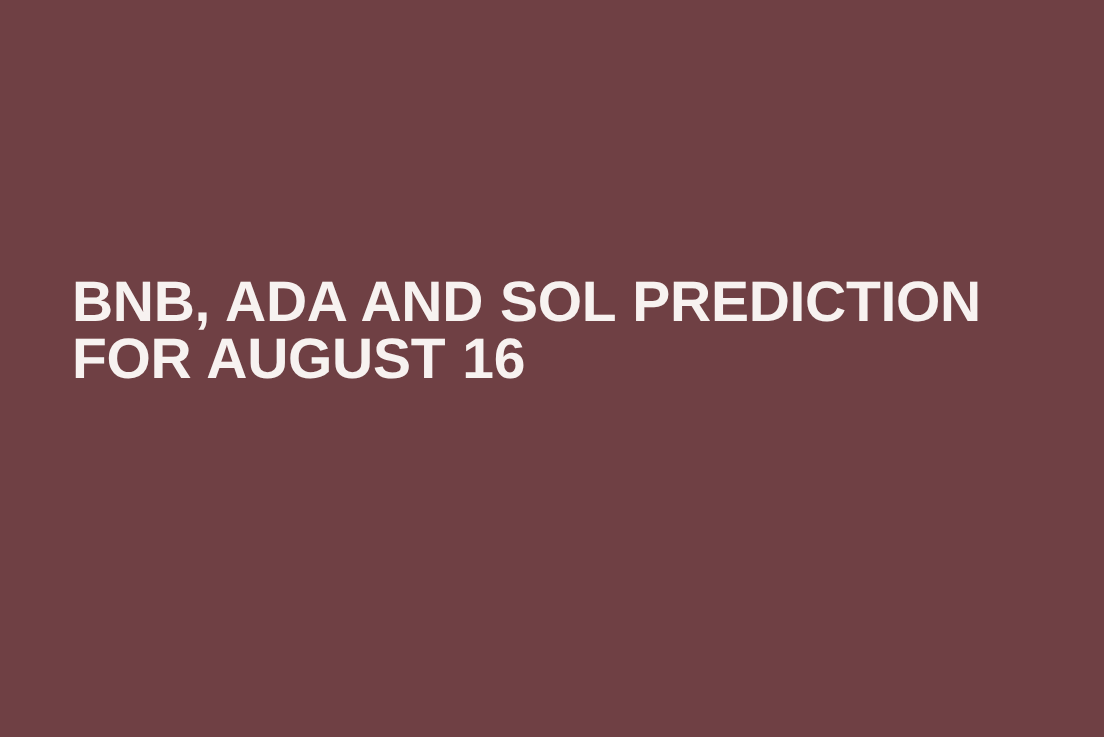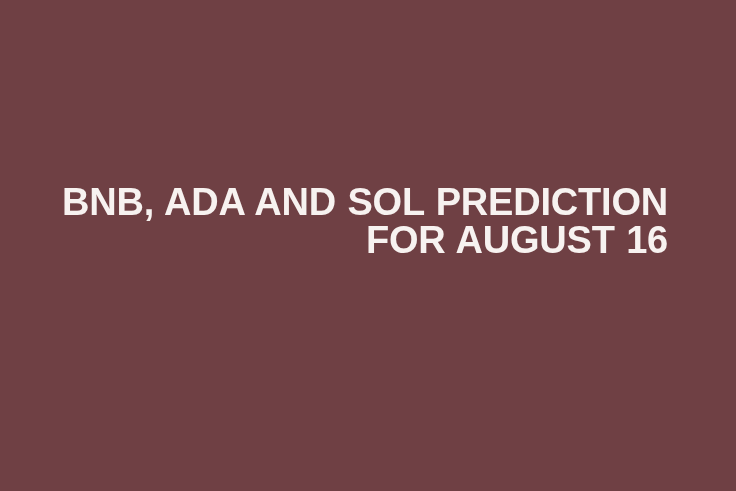"BNB, ADA AND SOL PREDICTION" h1.headline { text-align: right -> none }
